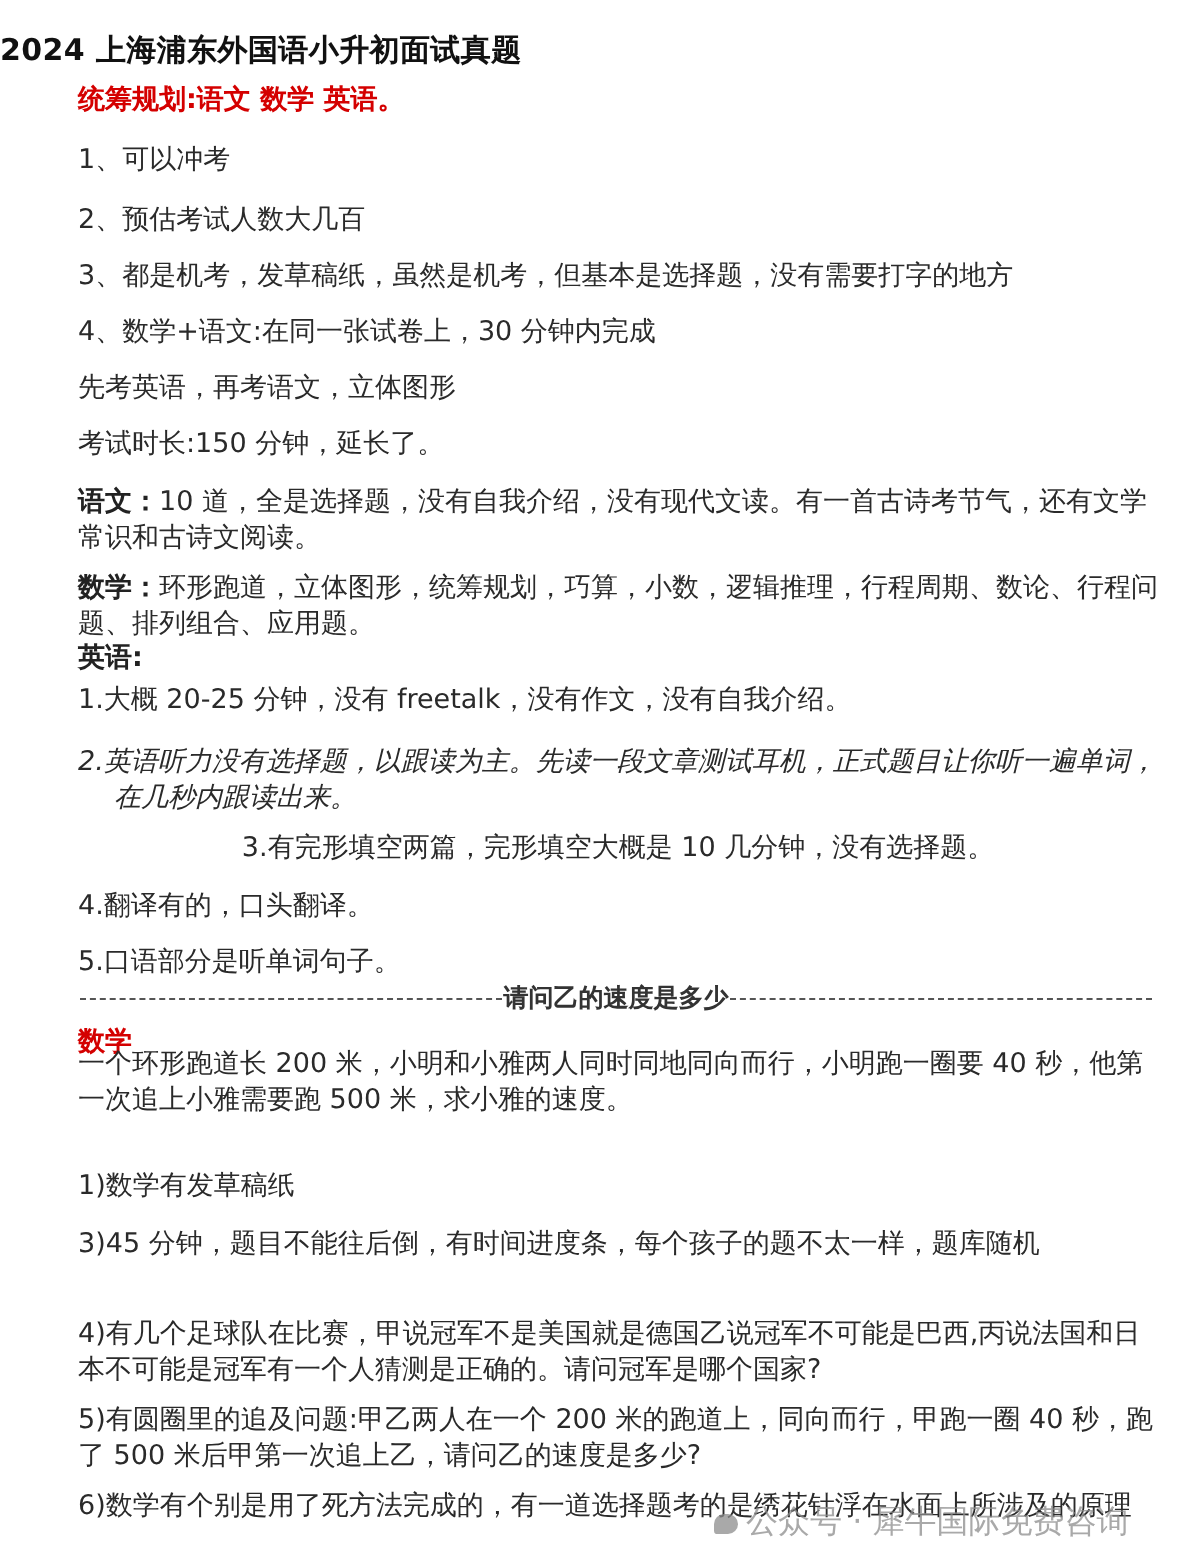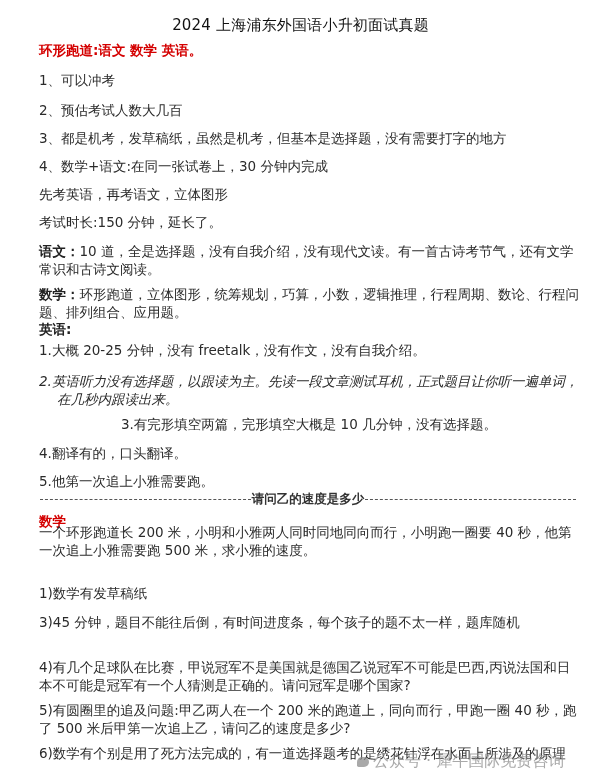"2024 上海浦东外国语小升初面试真题" .title { font-weight: normal -> bold; text-align: center -> left }
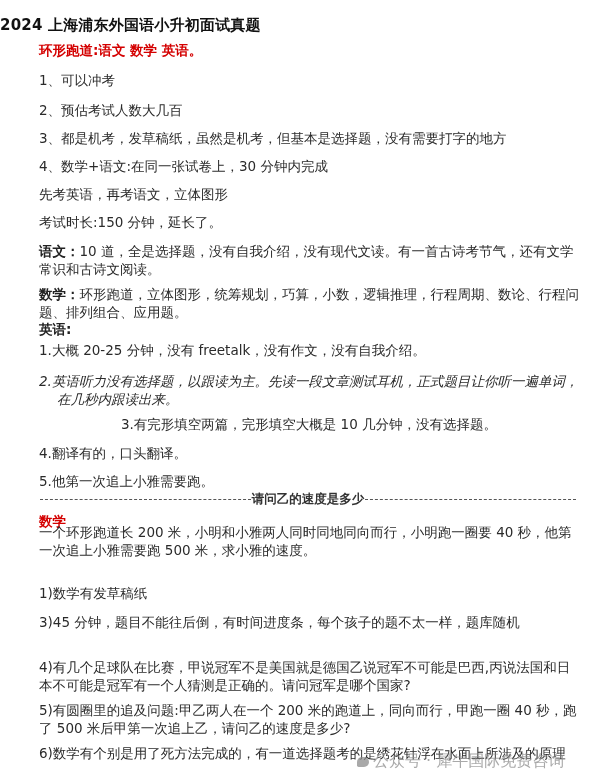"环形跑道:语文 数学 英语。" div.line { text: 环形跑道 -> 统筹规划 }
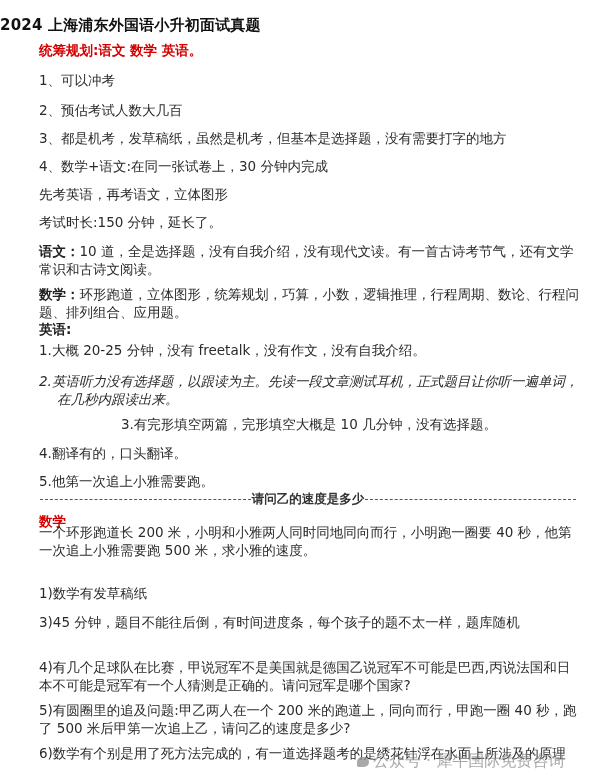"他第一次追上小雅需要跑。" span { text: 他第一次追上小雅需要跑 -> 口语部分是听单词句子 }
